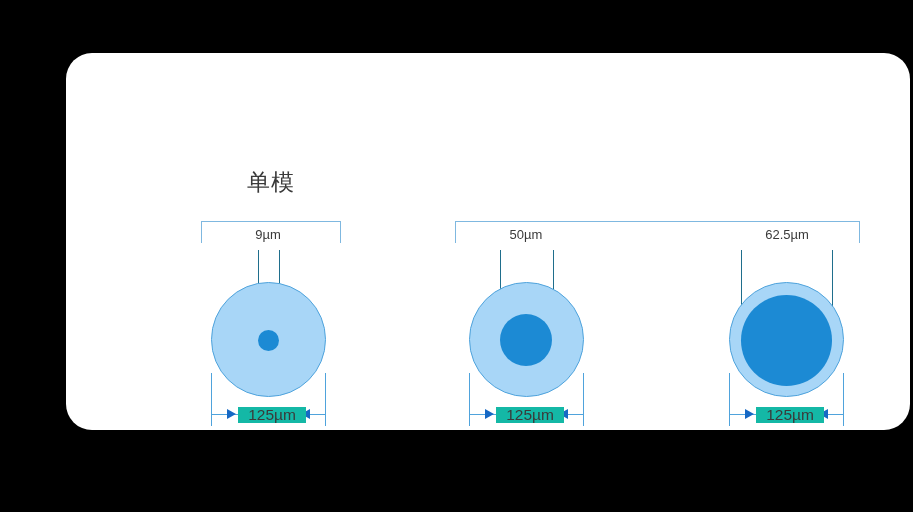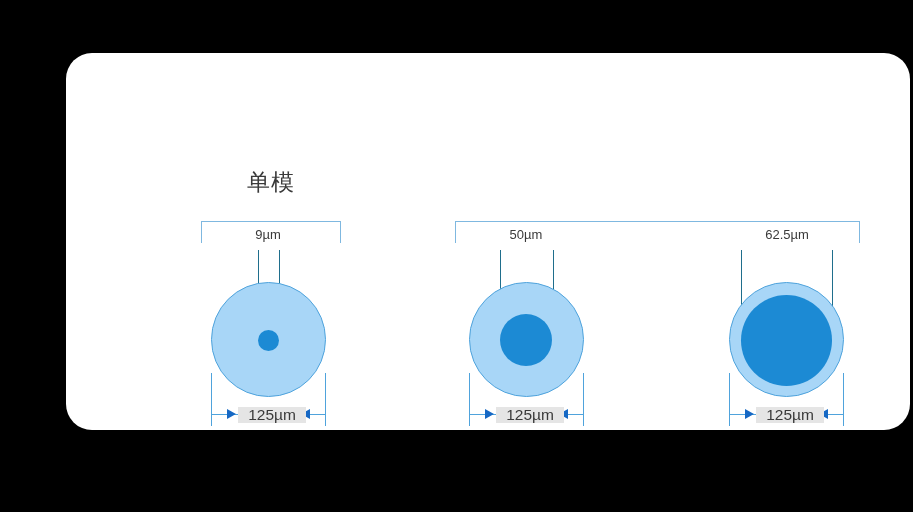"125µm" .dim-label { background: #e5e5e5 -> #14b8a6 }
